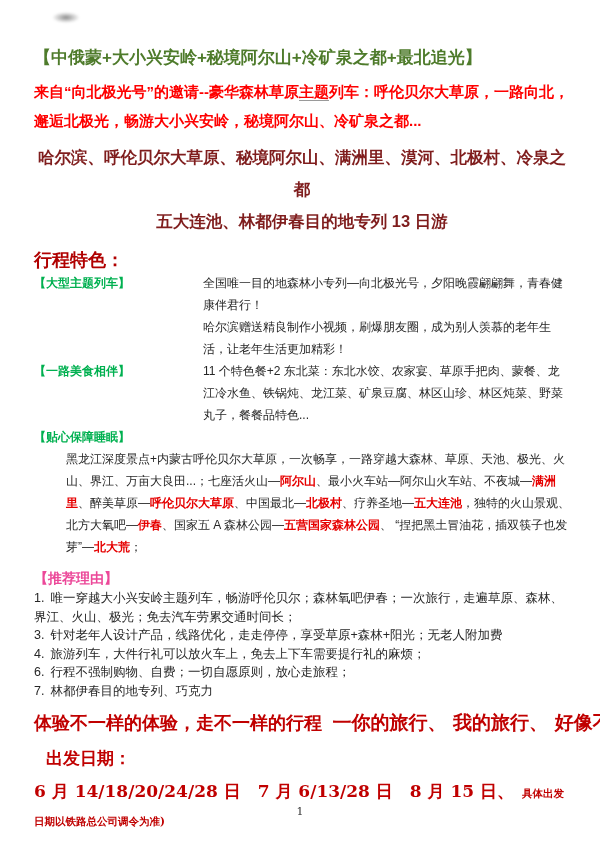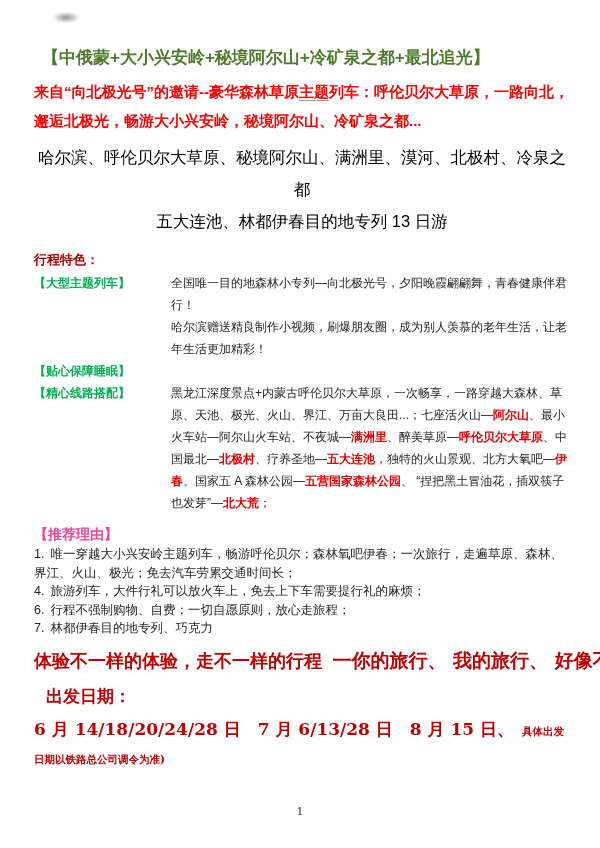"【中俄蒙+大小兴安岭+秘境阿尔山+冷矿泉之都+最北追光】" .title { margin: 16px 0 0 8px -> 16px 0 0 0 }
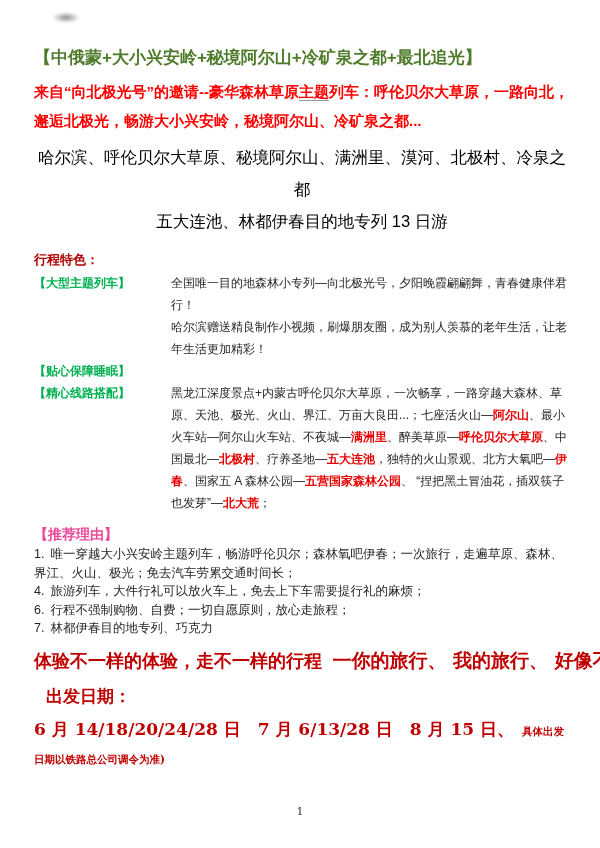"哈尔滨、呼伦贝尔大草原、秘境阿尔山、满洲里、漠河、北极村、冷泉之都" .headline { color: #000000 -> #7f1d1d; font-weight: normal -> bold }
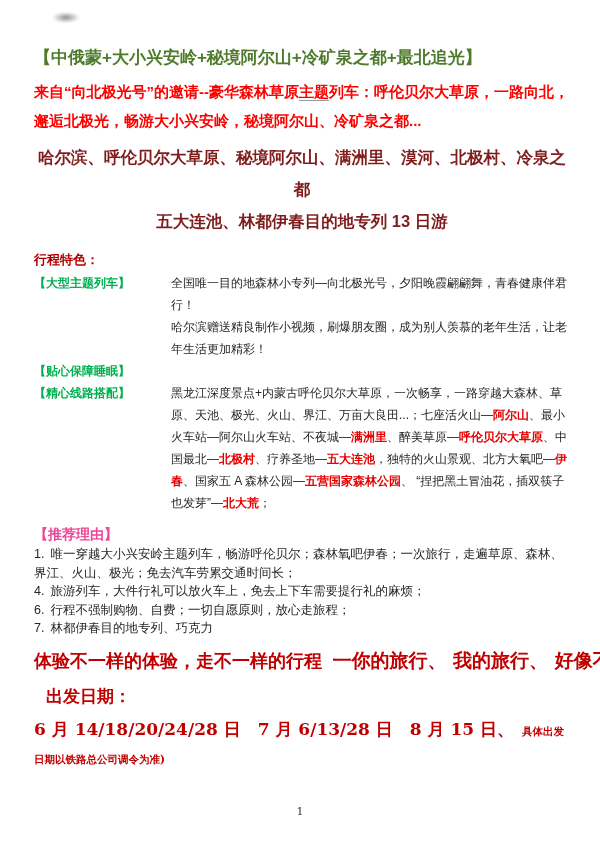"行程特色：" .features-heading { font-size: 13px -> 18px }
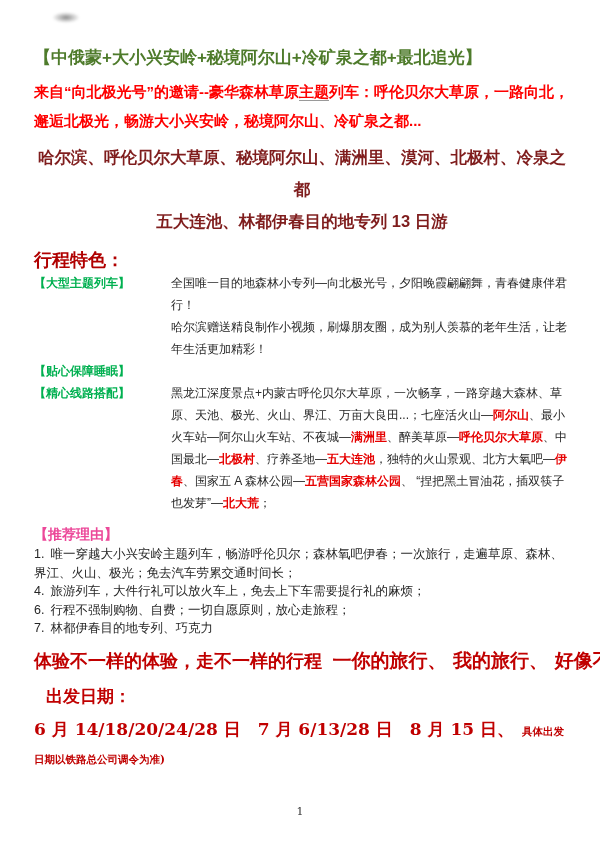"全国唯一目的地森林小专列—向北极光号，夕阳晚霞翩翩舞，青春健康伴君行！" .feature .ftext { margin-left: none -> 32px }
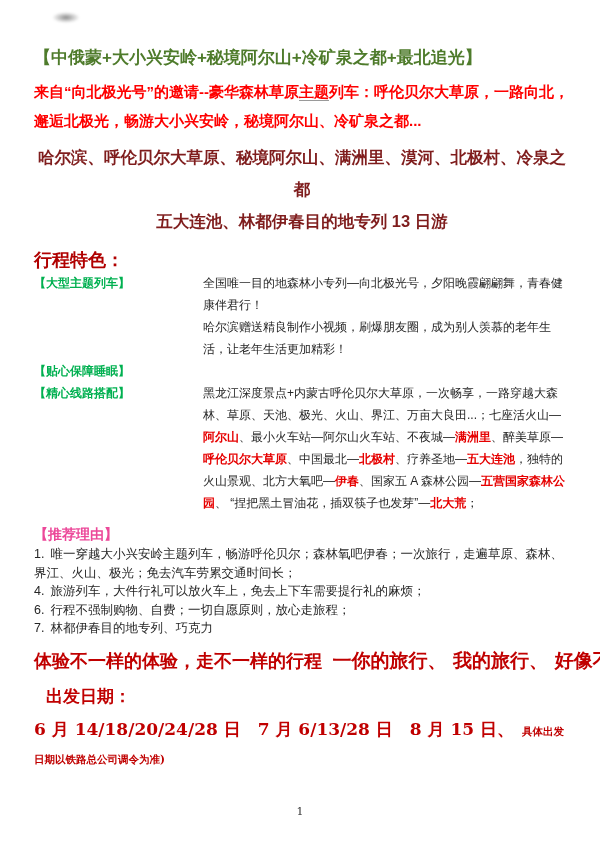"【一路美食相伴】" div.feature { html: none -> <div> <span>【一路美食相伴】</span> <span><span>11 个特色餐+2 东北菜：东北水饺、农家宴、草原手把肉、蒙餐、龙江冷水鱼、铁锅炖、龙江菜、矿泉豆腐、林区山珍、林区炖菜、野菜丸子，餐餐品特色...</span></span> </div> }
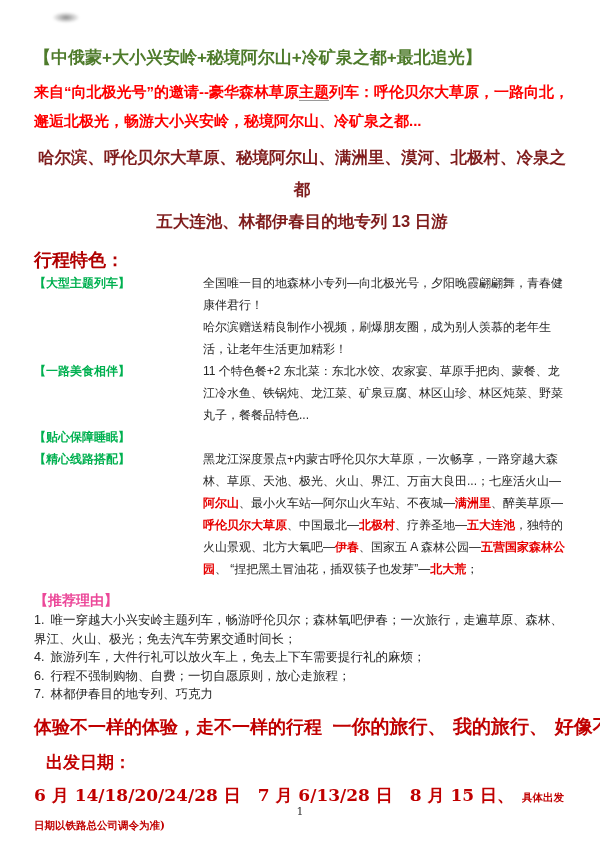"【精心线路搭配】" span.flabel { html: <span>【精心线路搭配】</span> -> none }
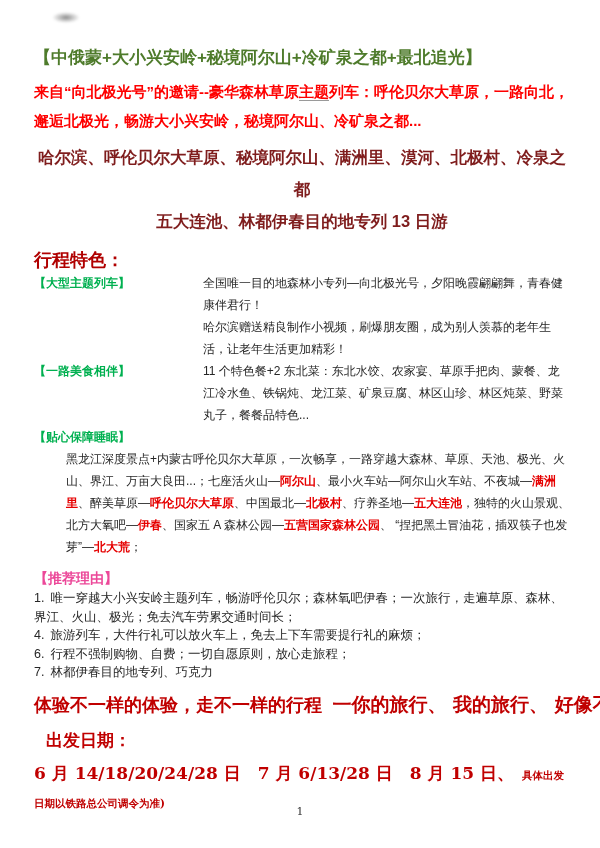"3. 针对老年人设计产品，线路优化，走走停停，享受草原+森林+阳光；无老人附加费" div.reason { html: none -> <div> <span>3.</span><span>针对老年人设计产品，线路优化，走走停停，享受草原+森林+阳光；无老人附加费</span> </div> }
